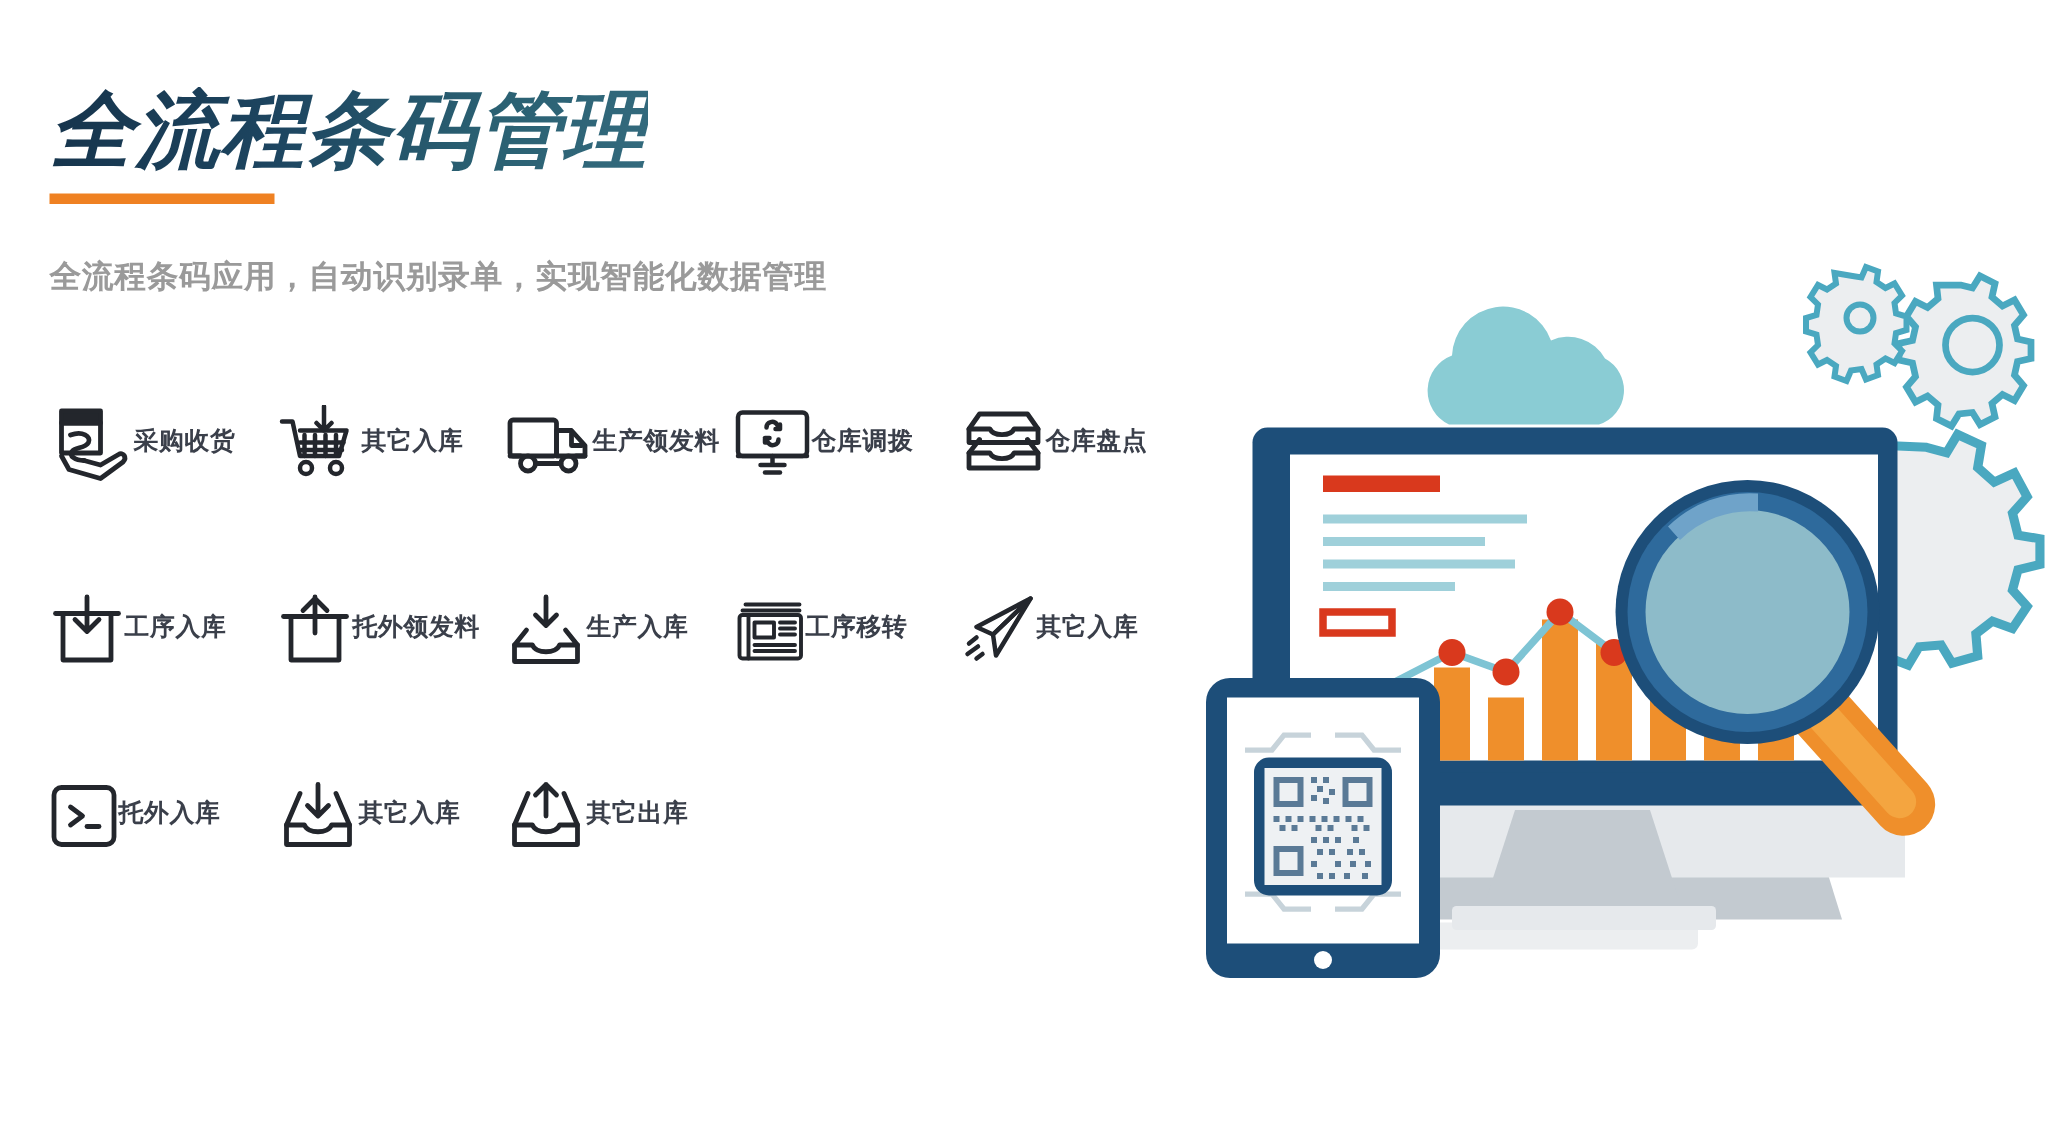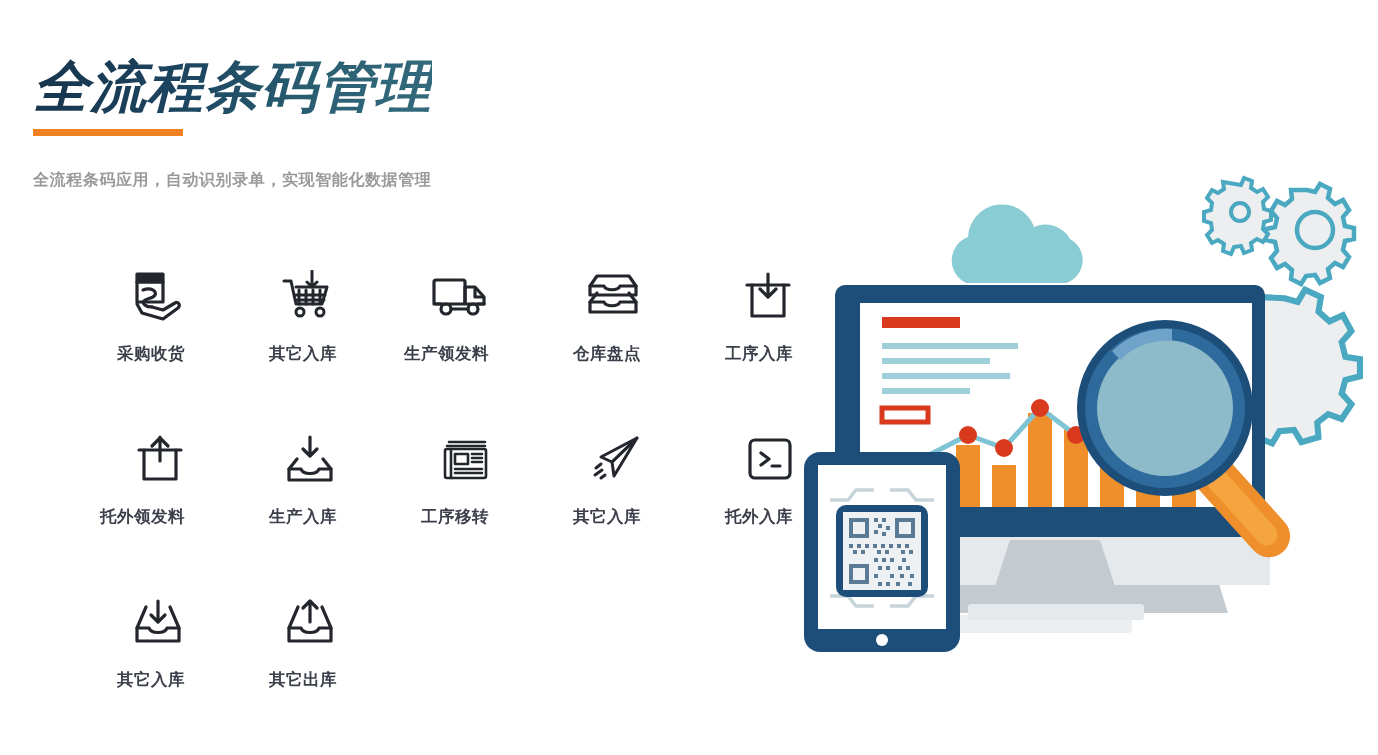"全流程条码应用，自动识别录单，实现智能化数据管理" .subhead { font-size: 16px -> 21px }
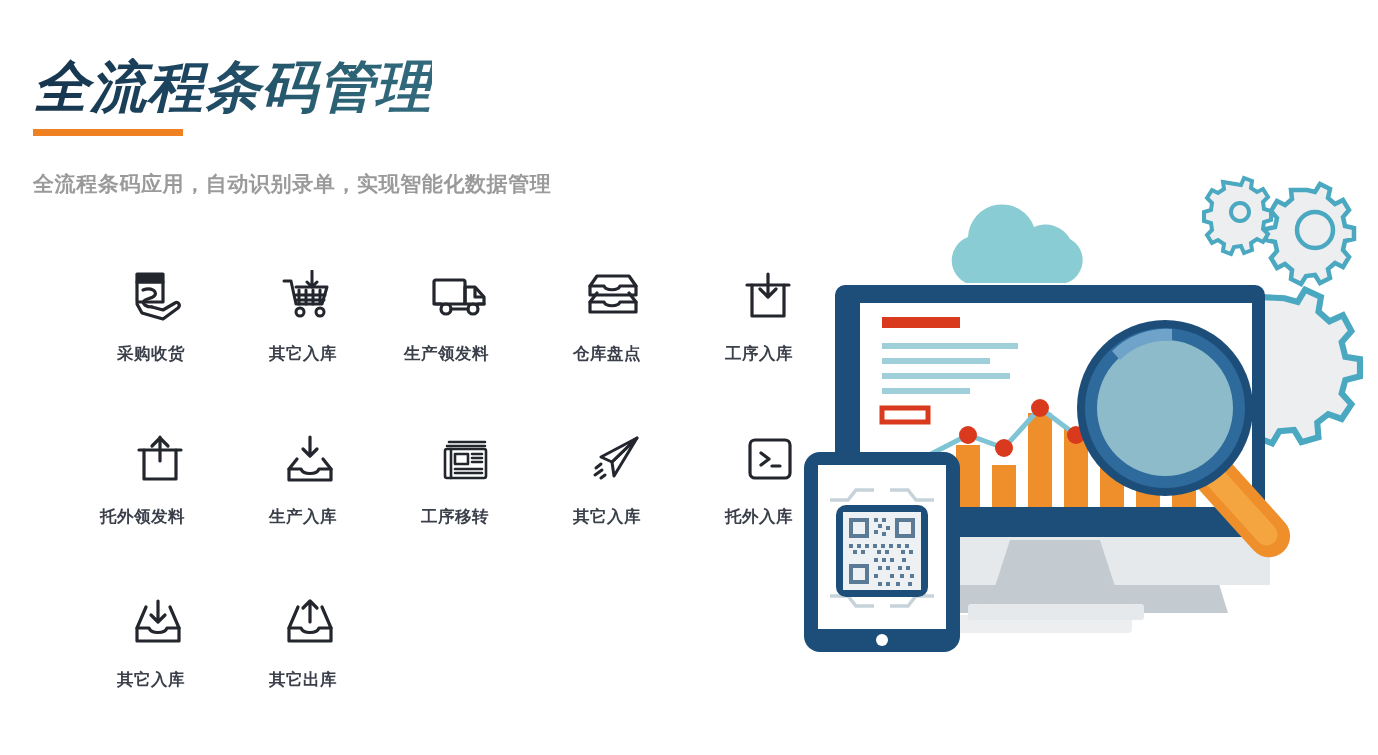"采购收货" .cell { align-items: flex-end -> flex-start; flex-direction: column -> row }
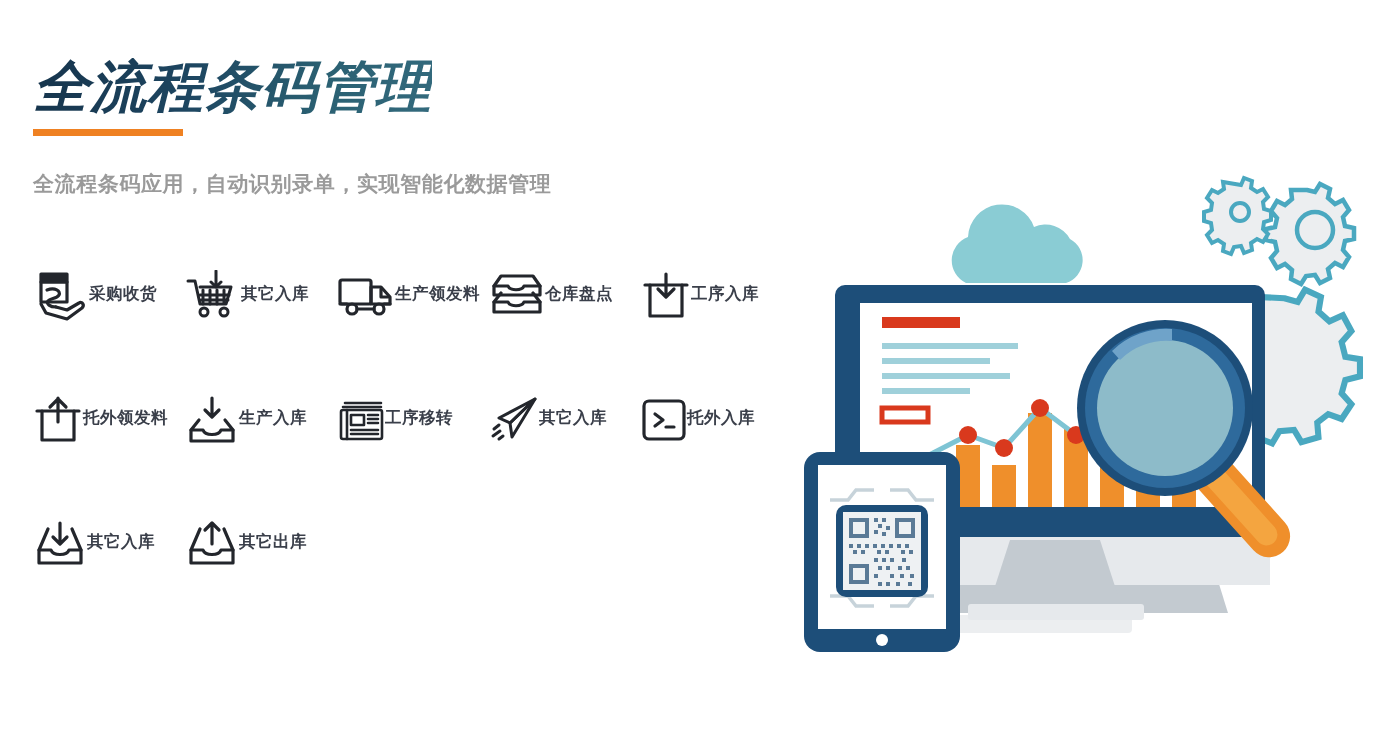"仓库调拨" div.cell { html: none -> <div> <div> <svg> <g> <rect></rect> <path></path> <path></path> <path></path> <path></path> <path></path> </g> </svg> </div> <div>仓库调拨</div> </div> }
